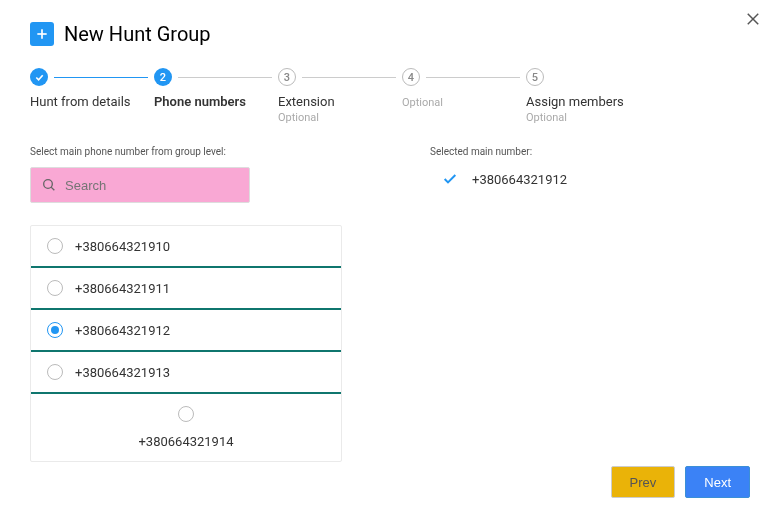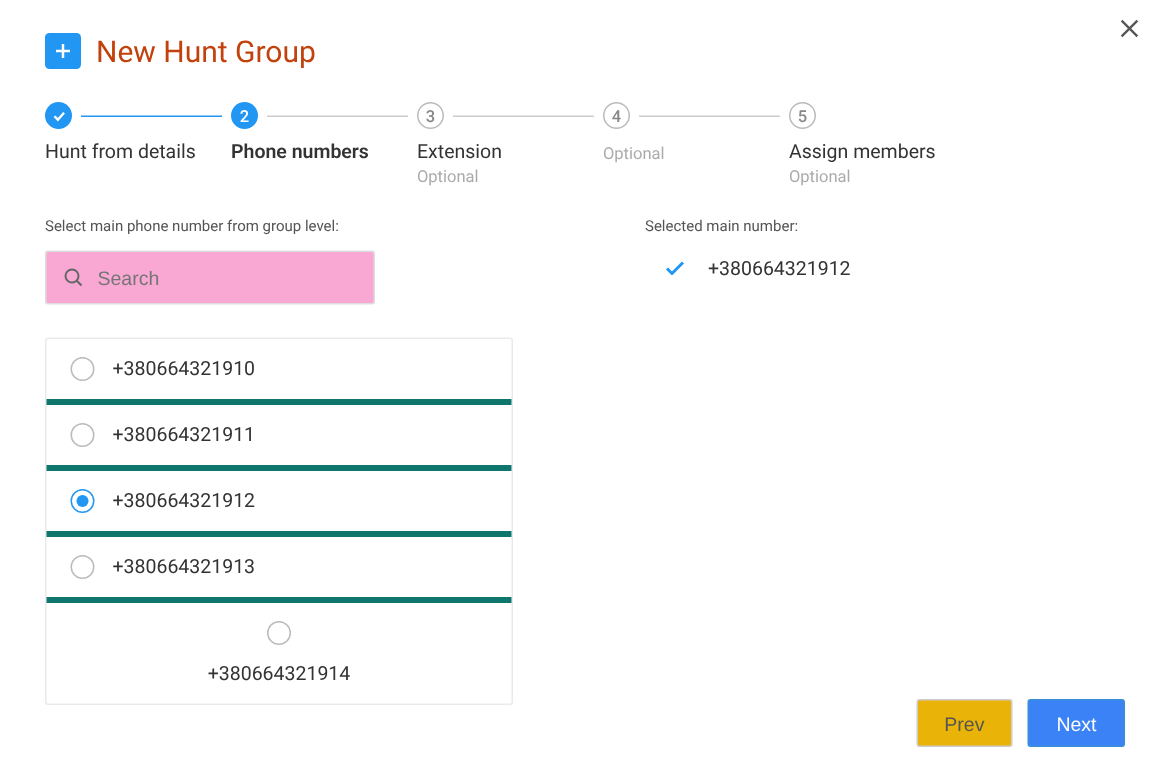"New Hunt Group" .header-title { color: #c2410c -> #000000 }
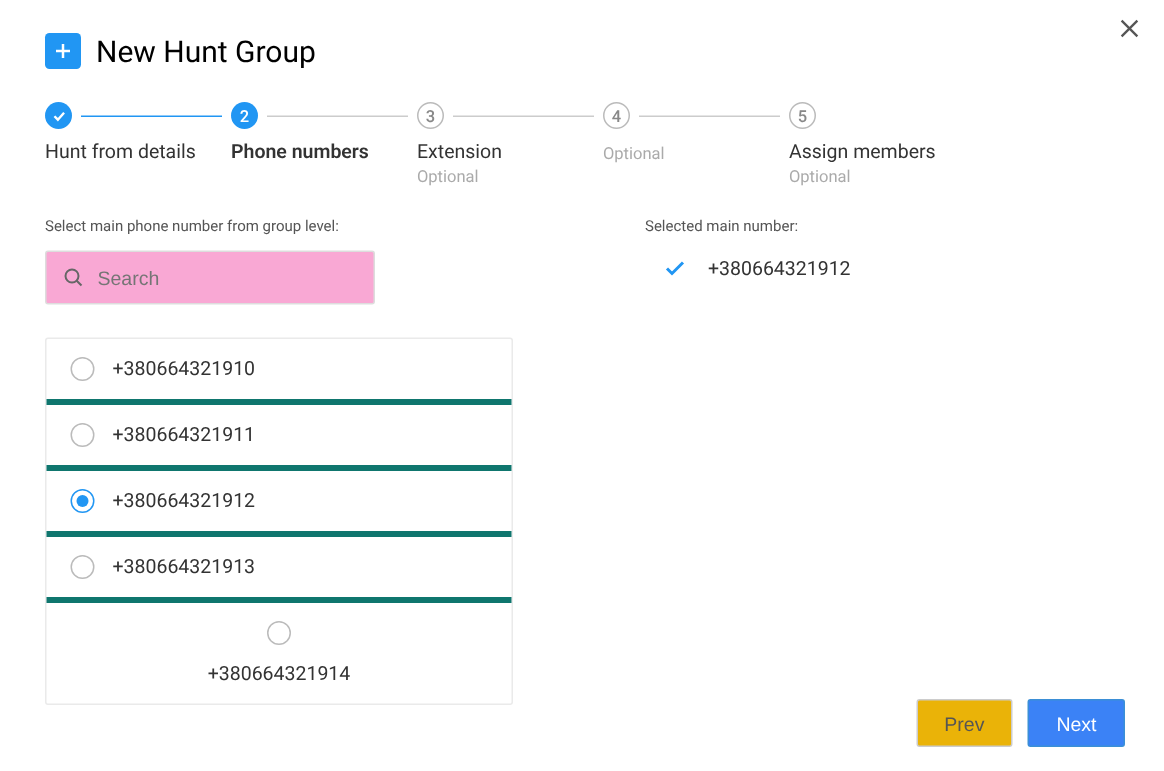"+380664321910" .phone-item { border-bottom: 4px solid #0f766e -> 2px solid #0f766e }
